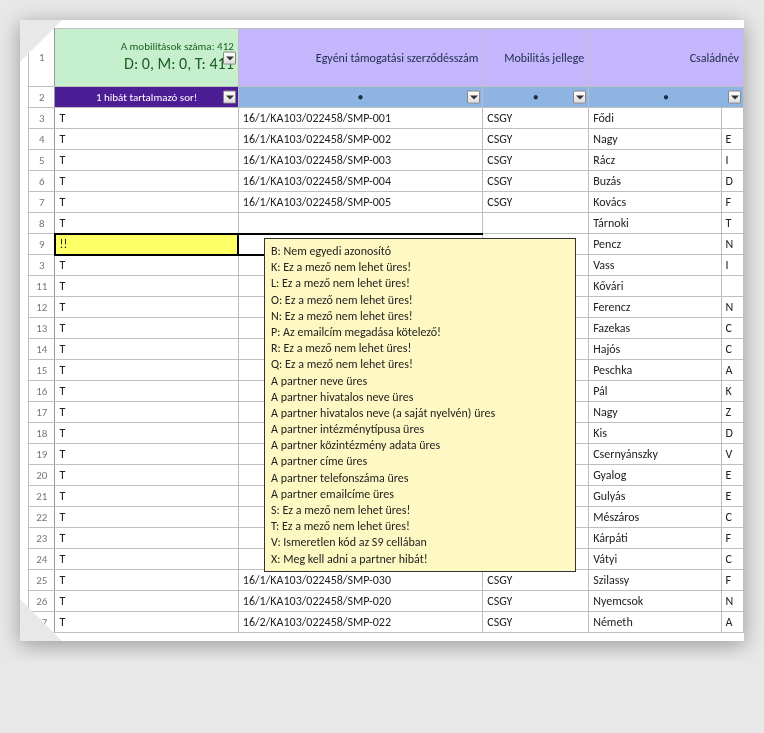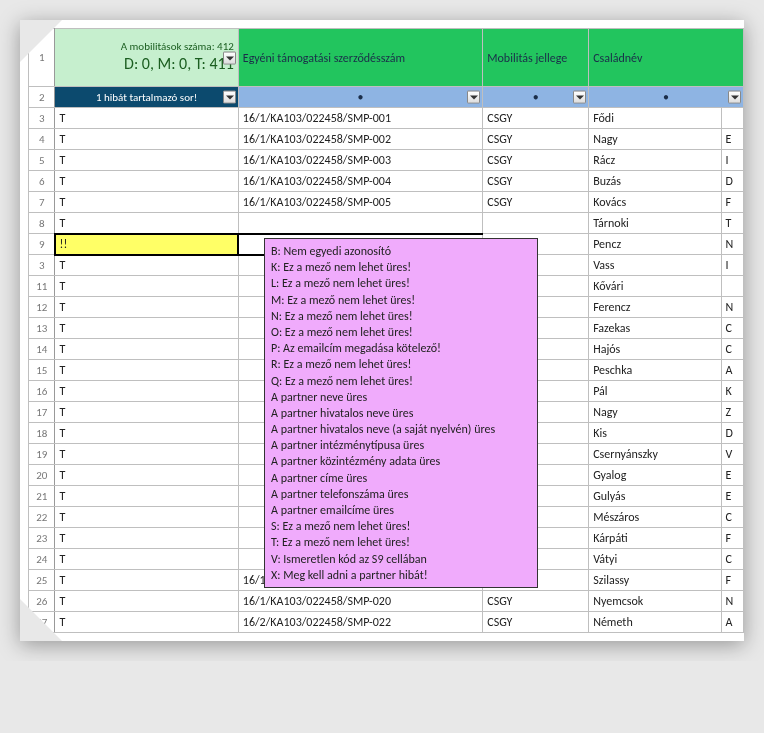"Egyéni támogatási szerződésszám" .h-blue { background: #22c55e -> #c4b5fd; text-align: left -> right }
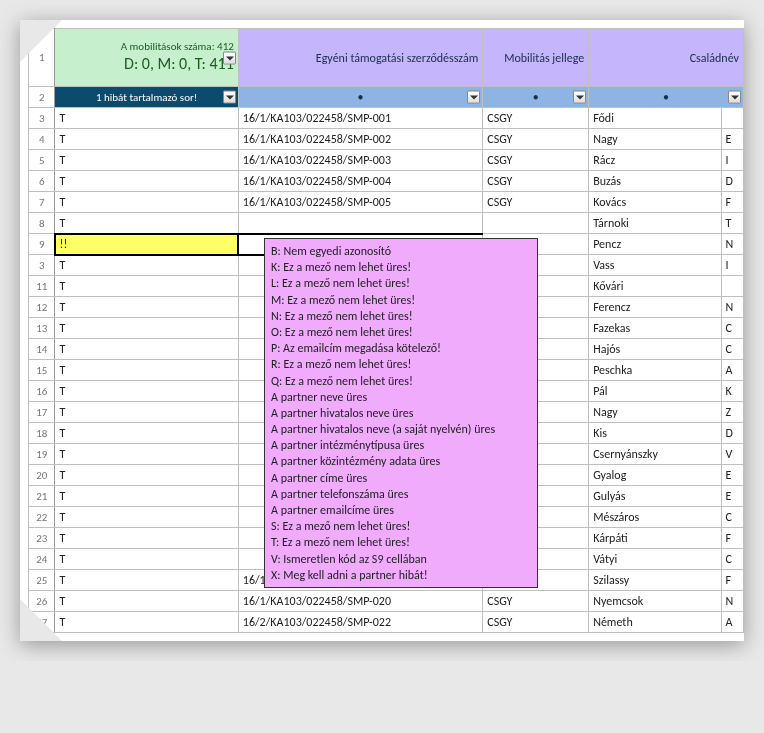"1 hibát tartalmazó sor!" .h-red { background: #0c4a6e -> #4c1d95 }
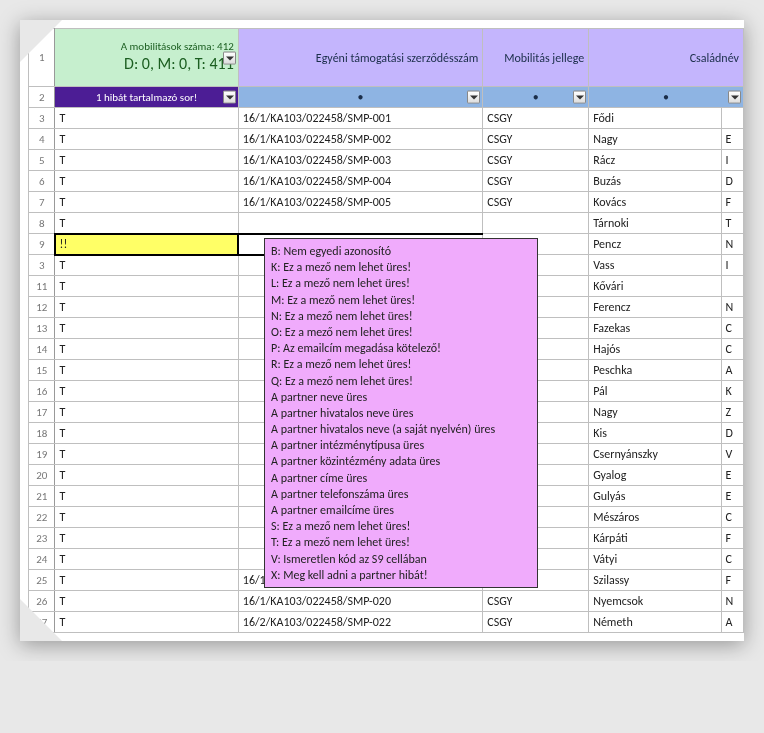"B: Nem egyedi azonosító" .tooltip { background: #f0abfc -> #fef9c3; width: 274px -> 312px }
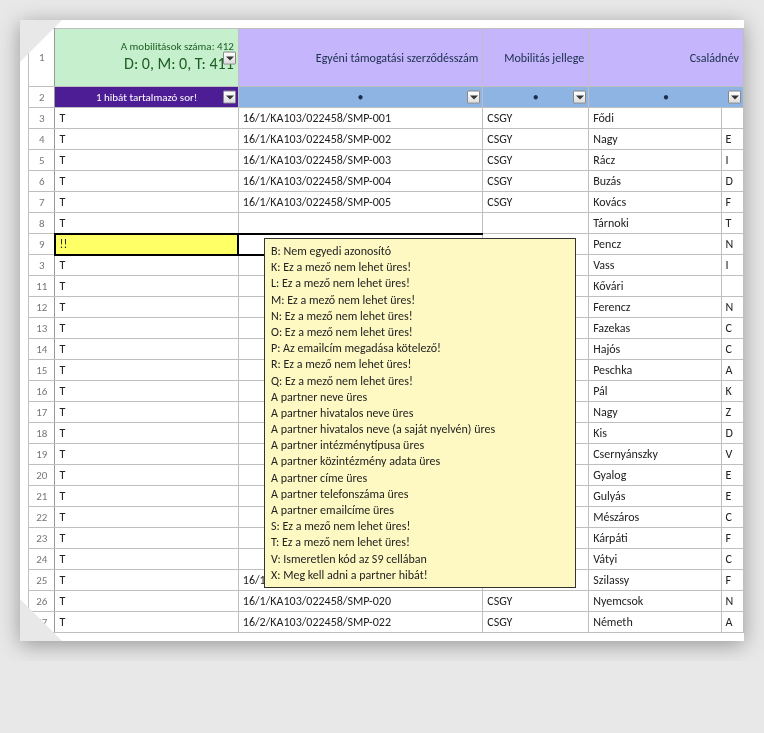"M: Ez a mező nem" div { html: <div>M: Ez a mező nem lehet üres!</div> -> none }
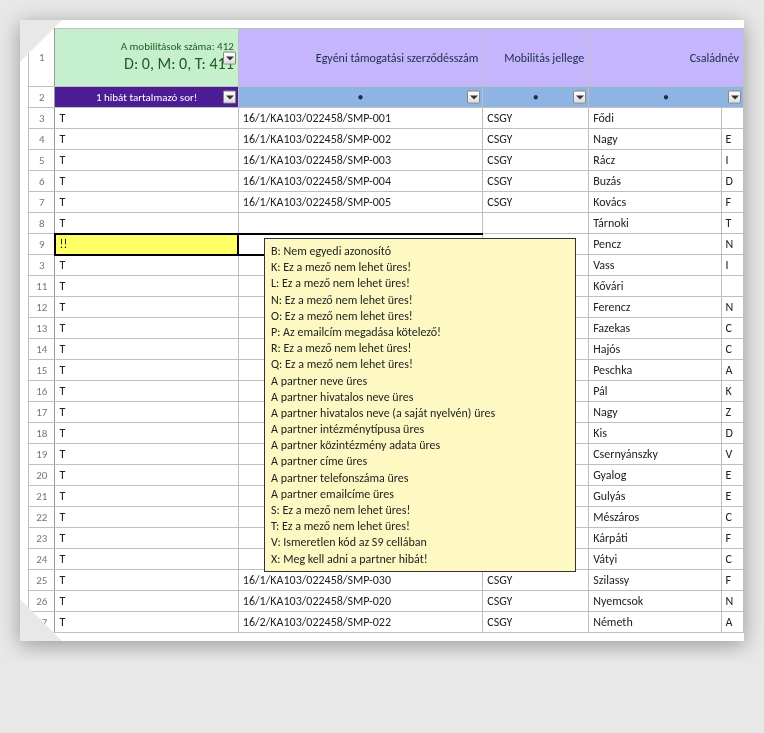"N: Ez a mező nem" div { order: before "O: Ez a mező nem" -> after "O: Ez a mező nem" }
